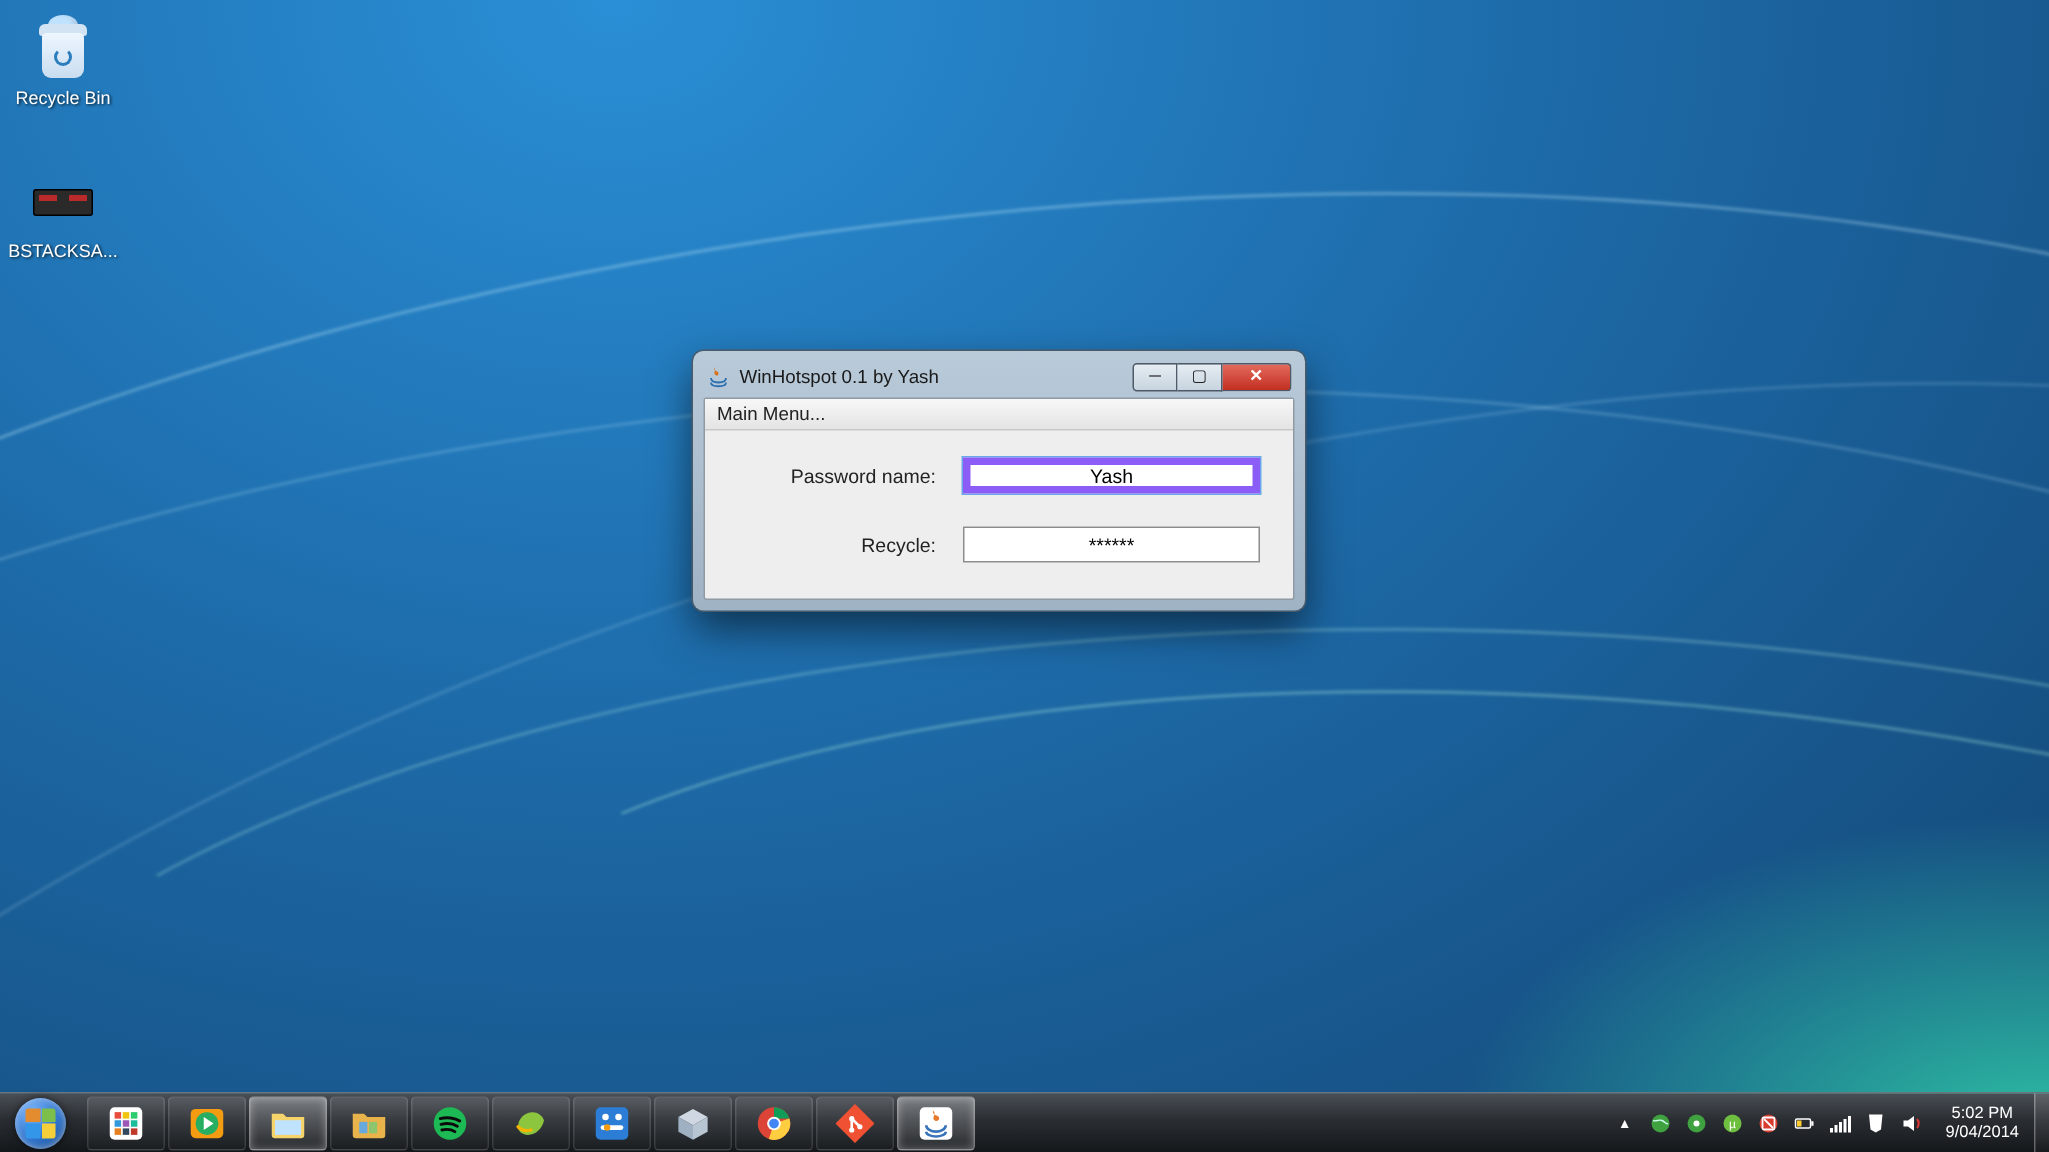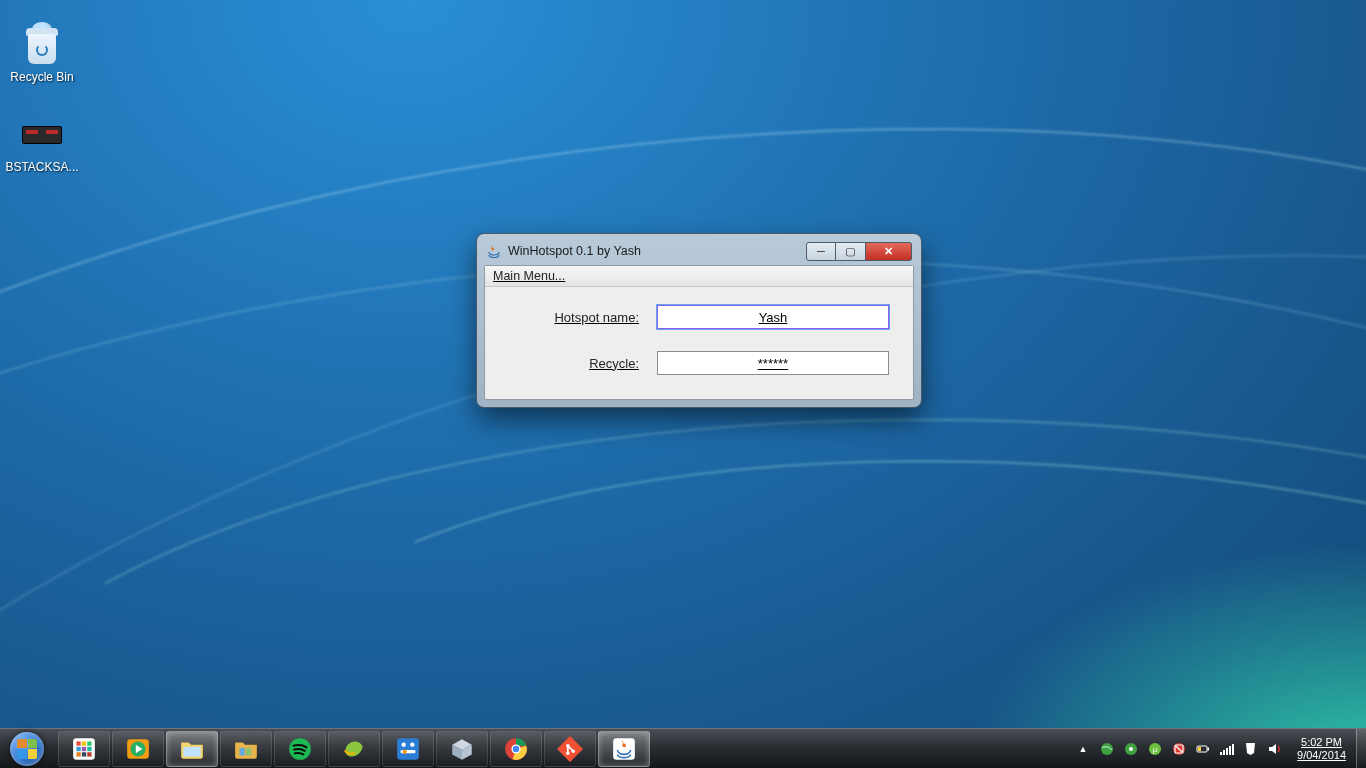"Recycle Bin" div.desktop-icon { top: 20px -> 8px }
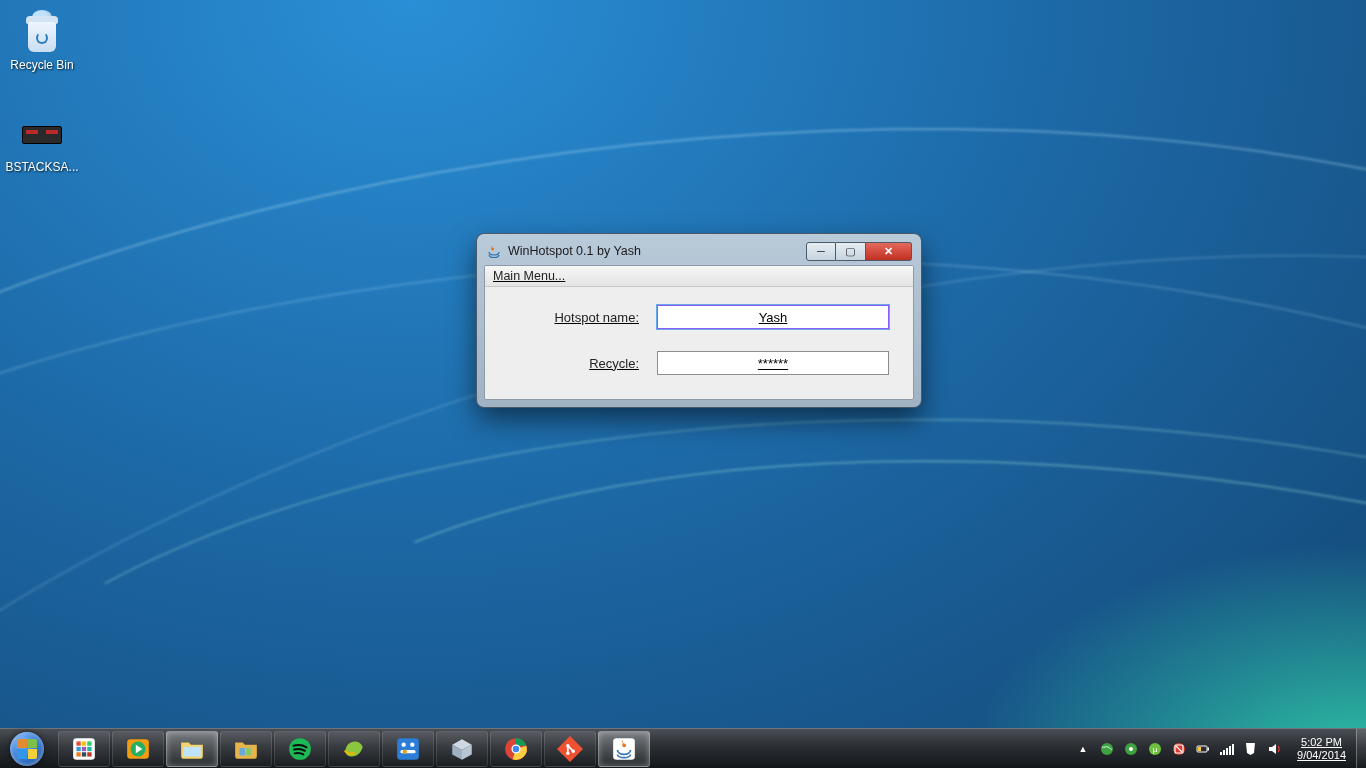"WinHotspot 0.1 by Yash" .window { margin-left: 15px -> none; width: 444px -> 408px }
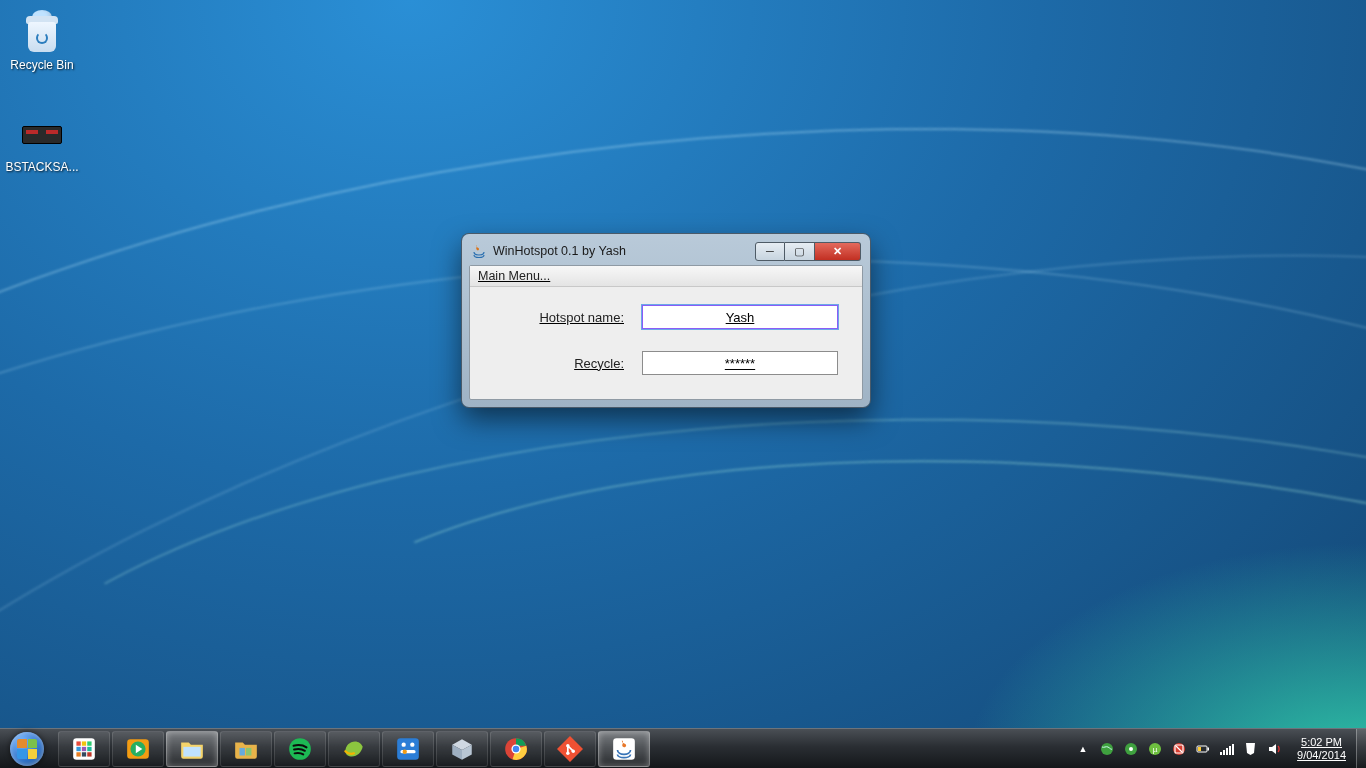"Main Menu..." .client { text-decoration: underline -> none }
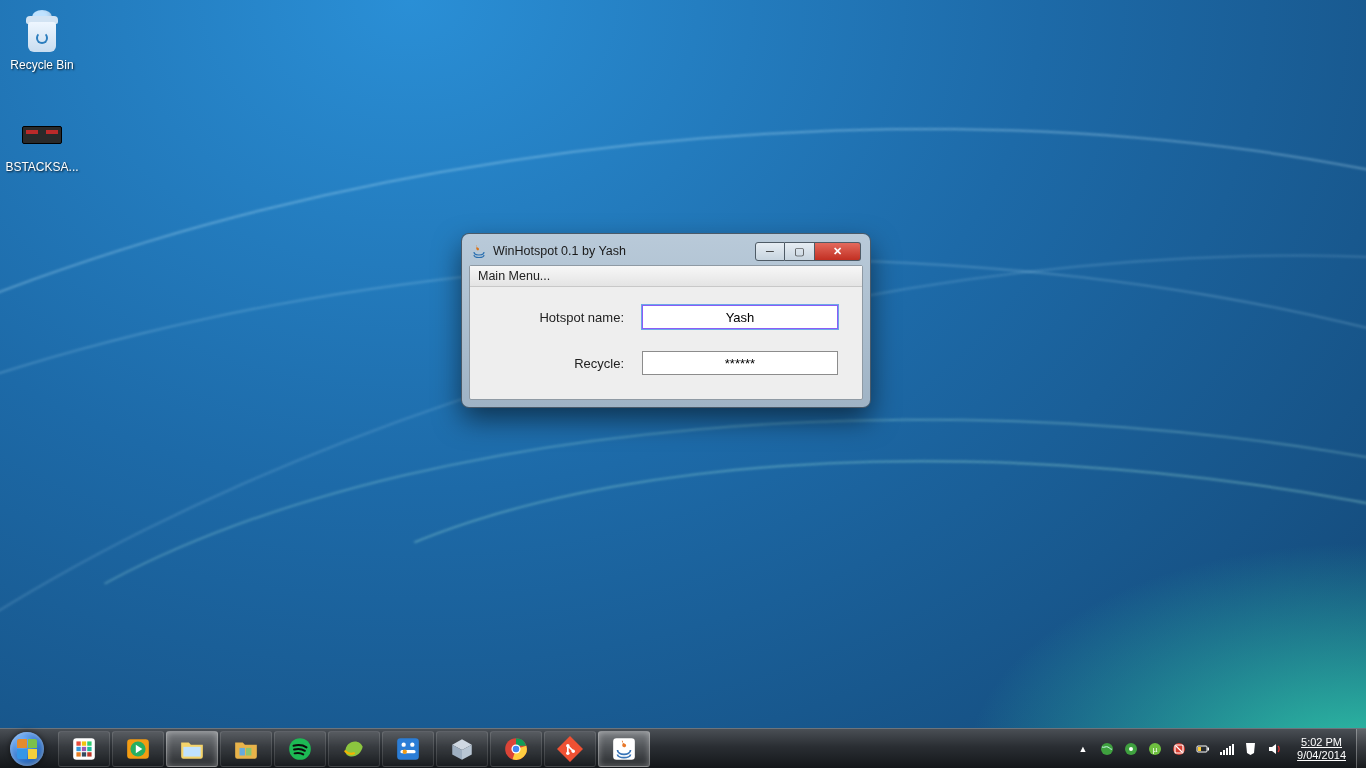"Hotspot name:" label { text: Hotspot -> Password }
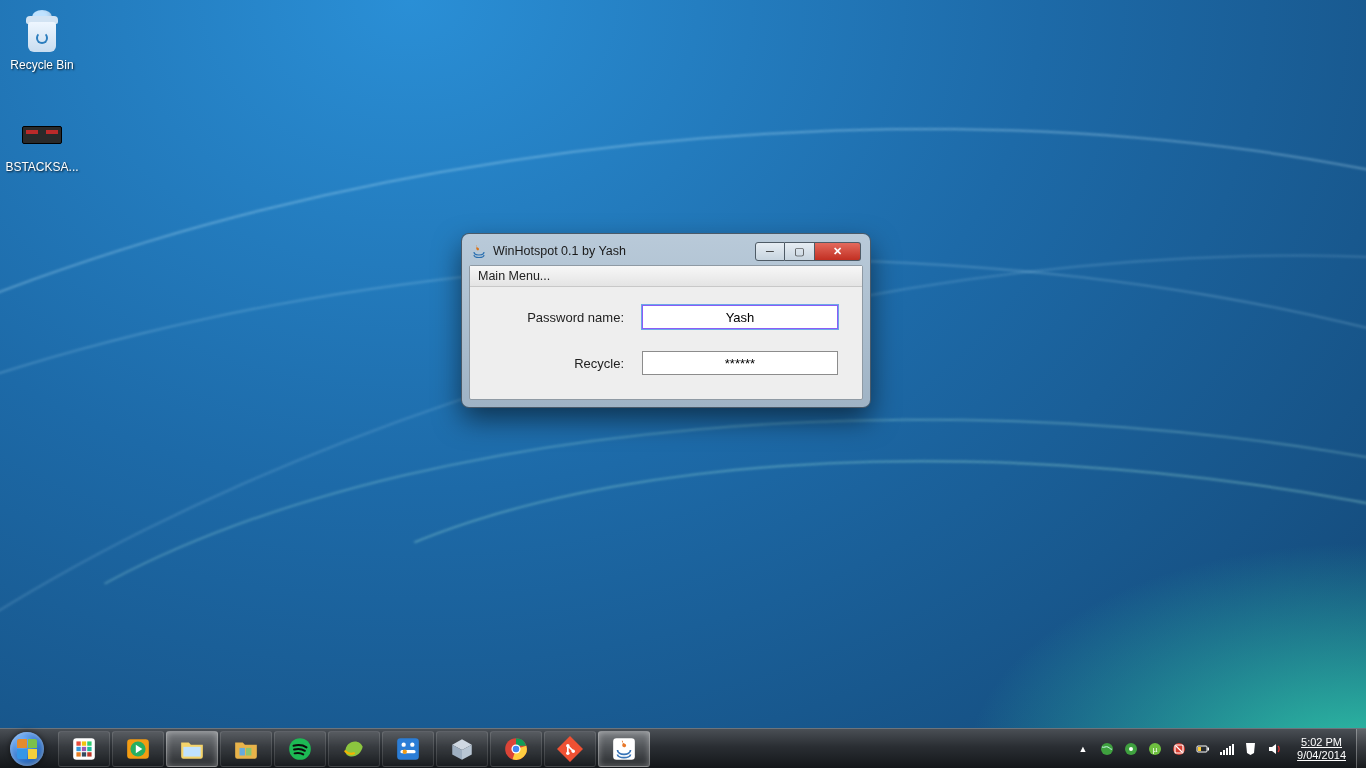"Yash" .form-body input.focused { border: 1px solid #8b5cf6 -> 5px solid #8b5cf6 }
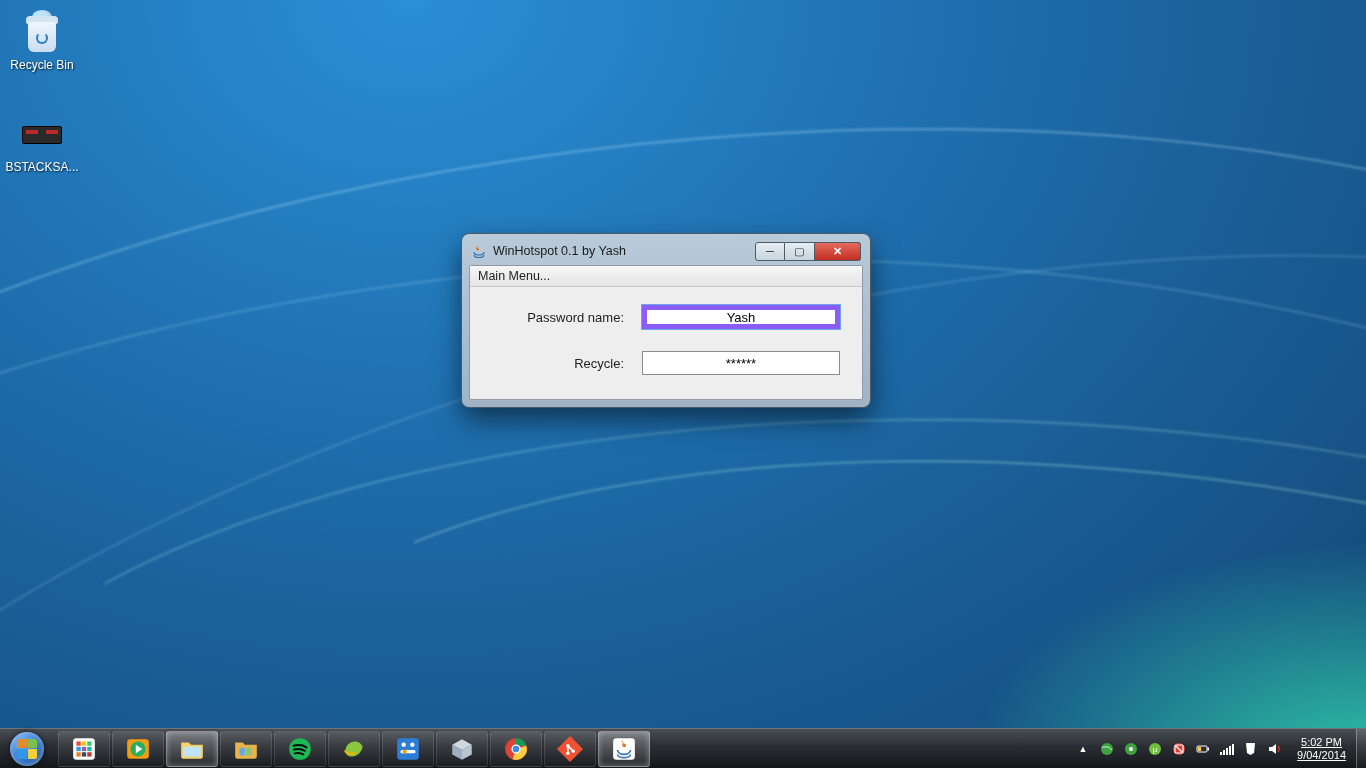"5:02 PM" .tray .clock { text-decoration: underline -> none }
